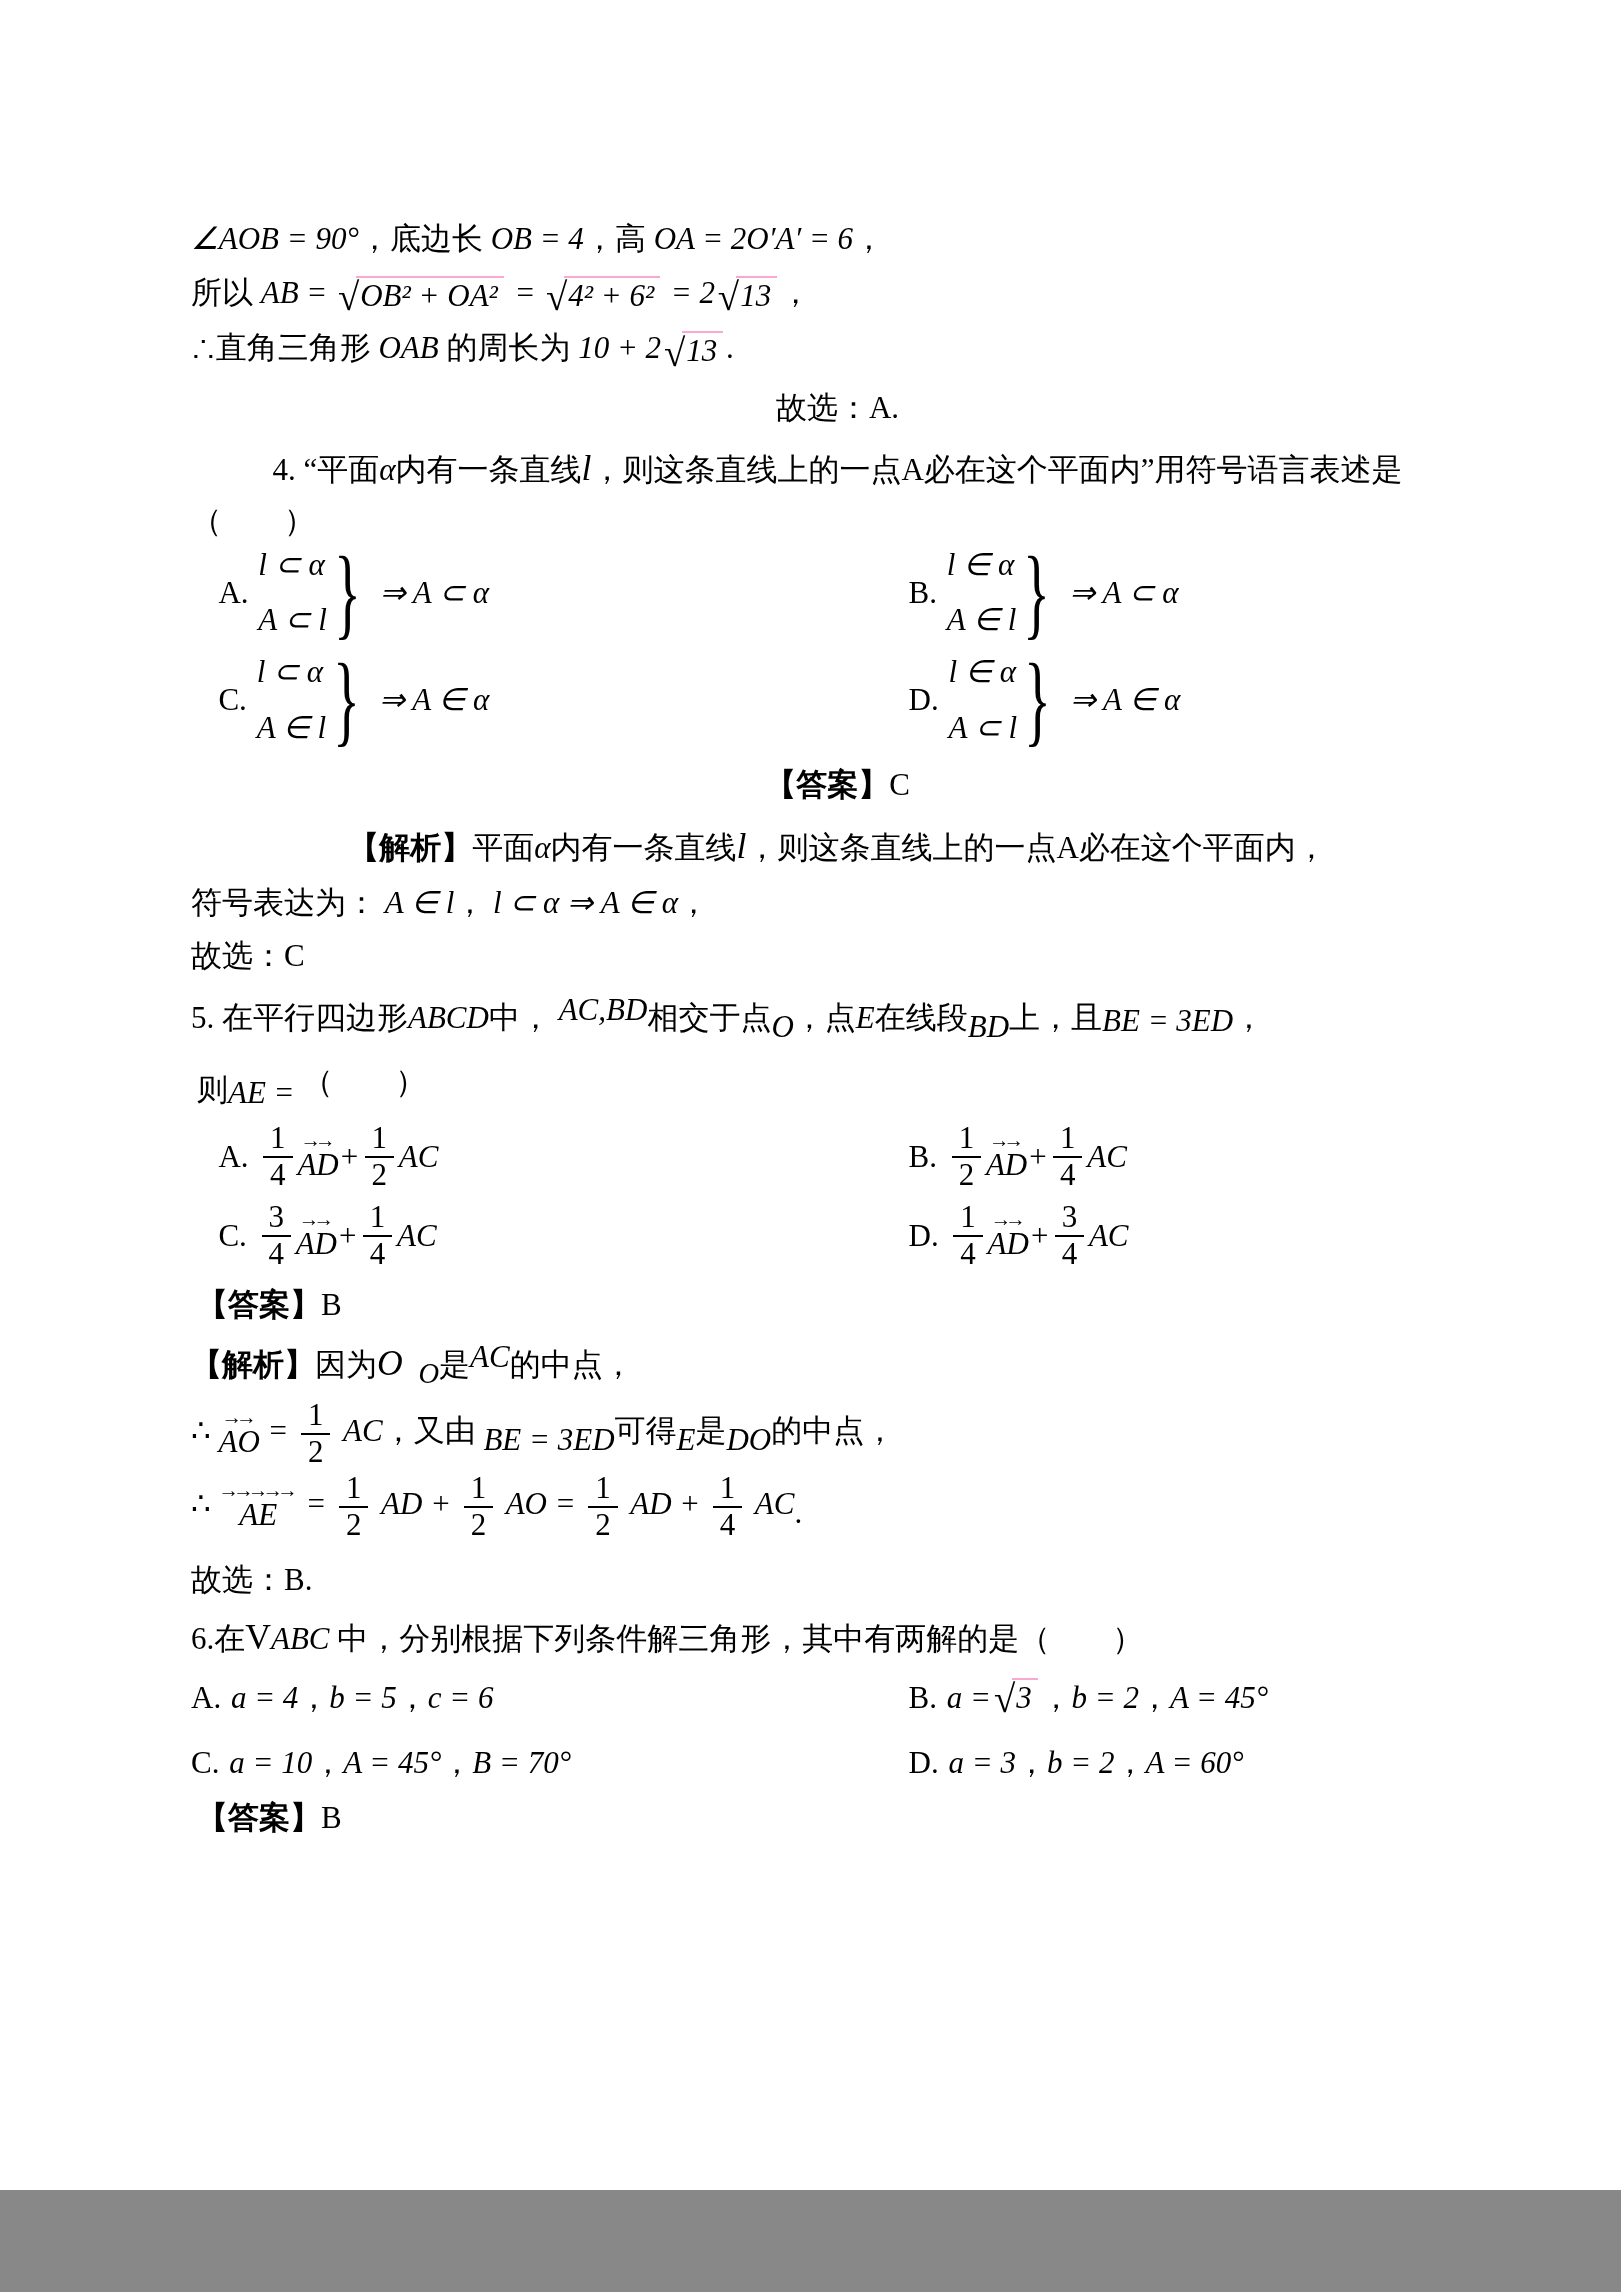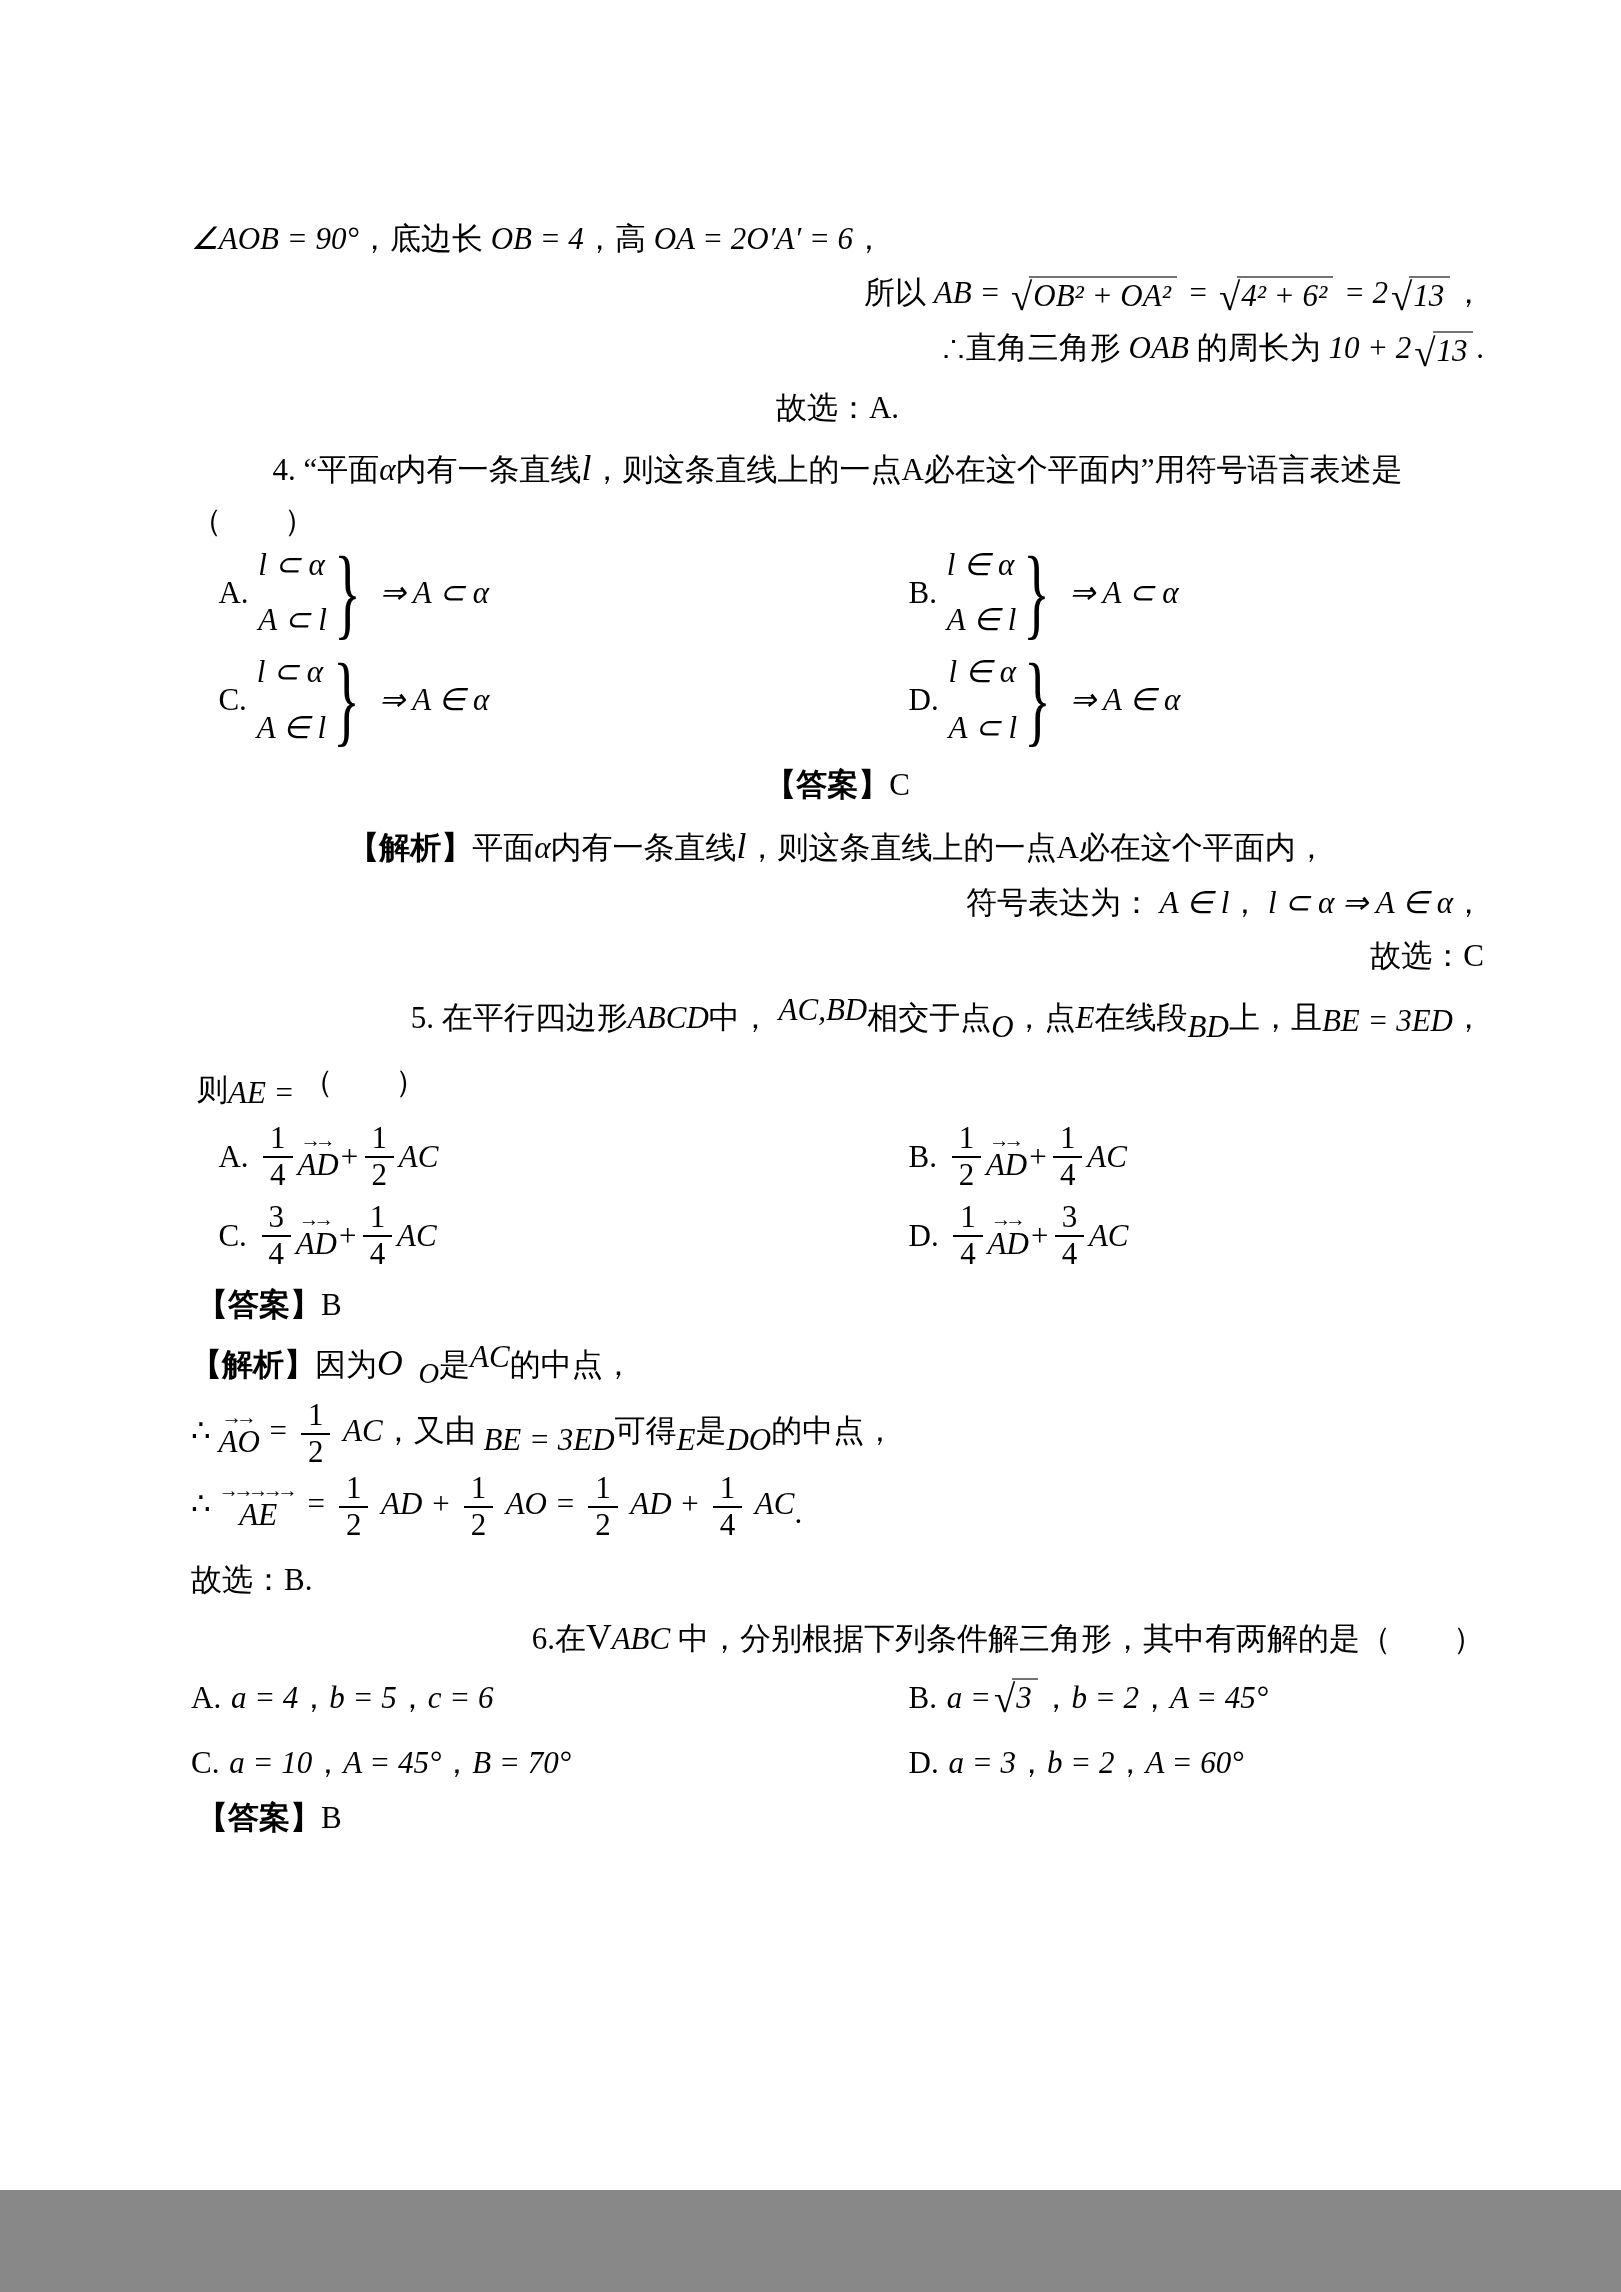"所以 AB =" .mt12 { text-align: right -> none }
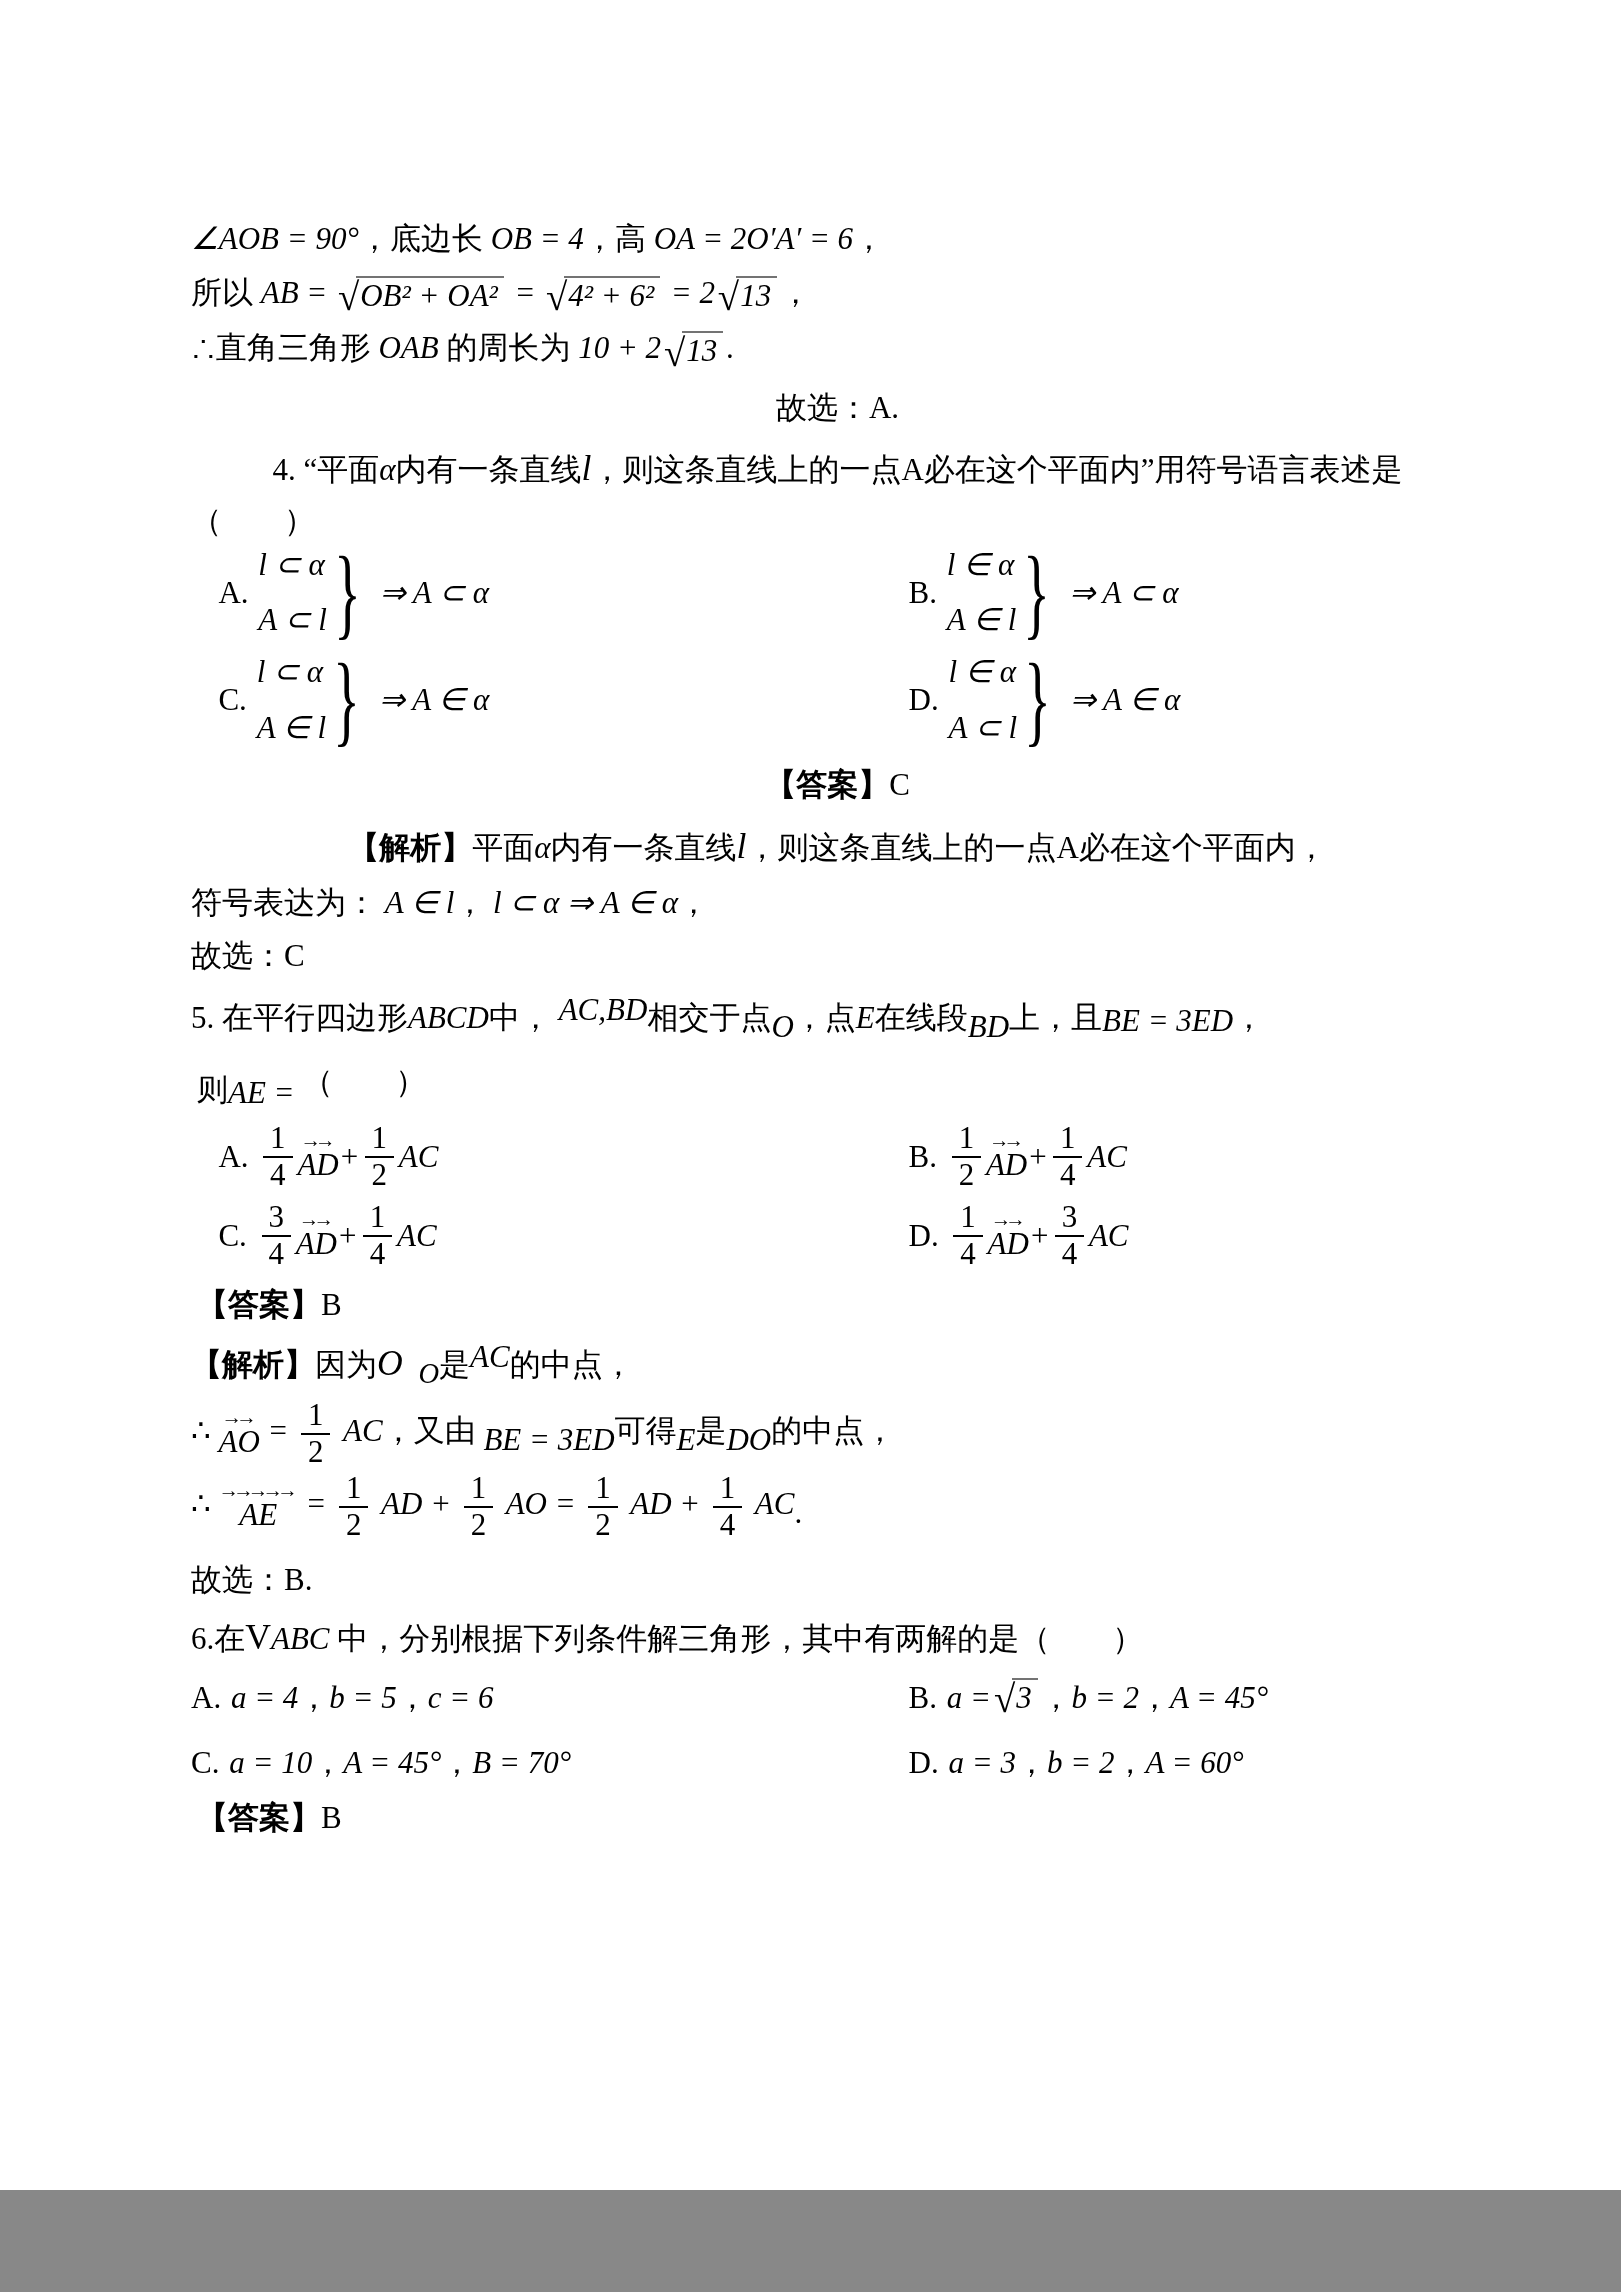"OB² + OA²" .sqrt-body { border-top: 2px solid #737373 -> 2px solid #f9a8d4 }
